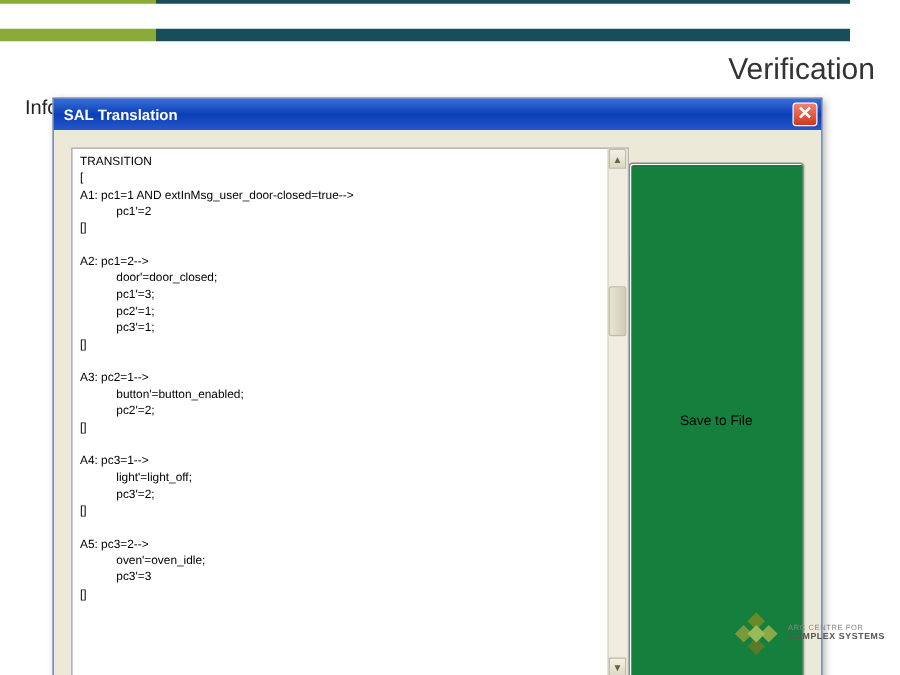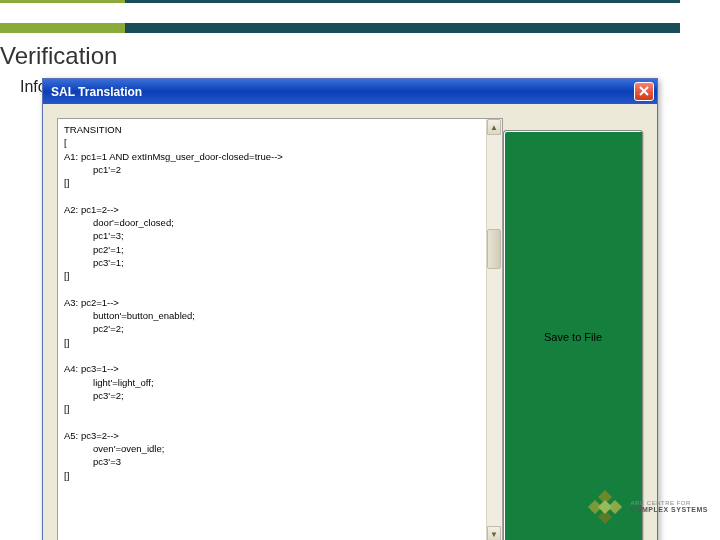"Verification" .page-title { text-align: left -> right }
